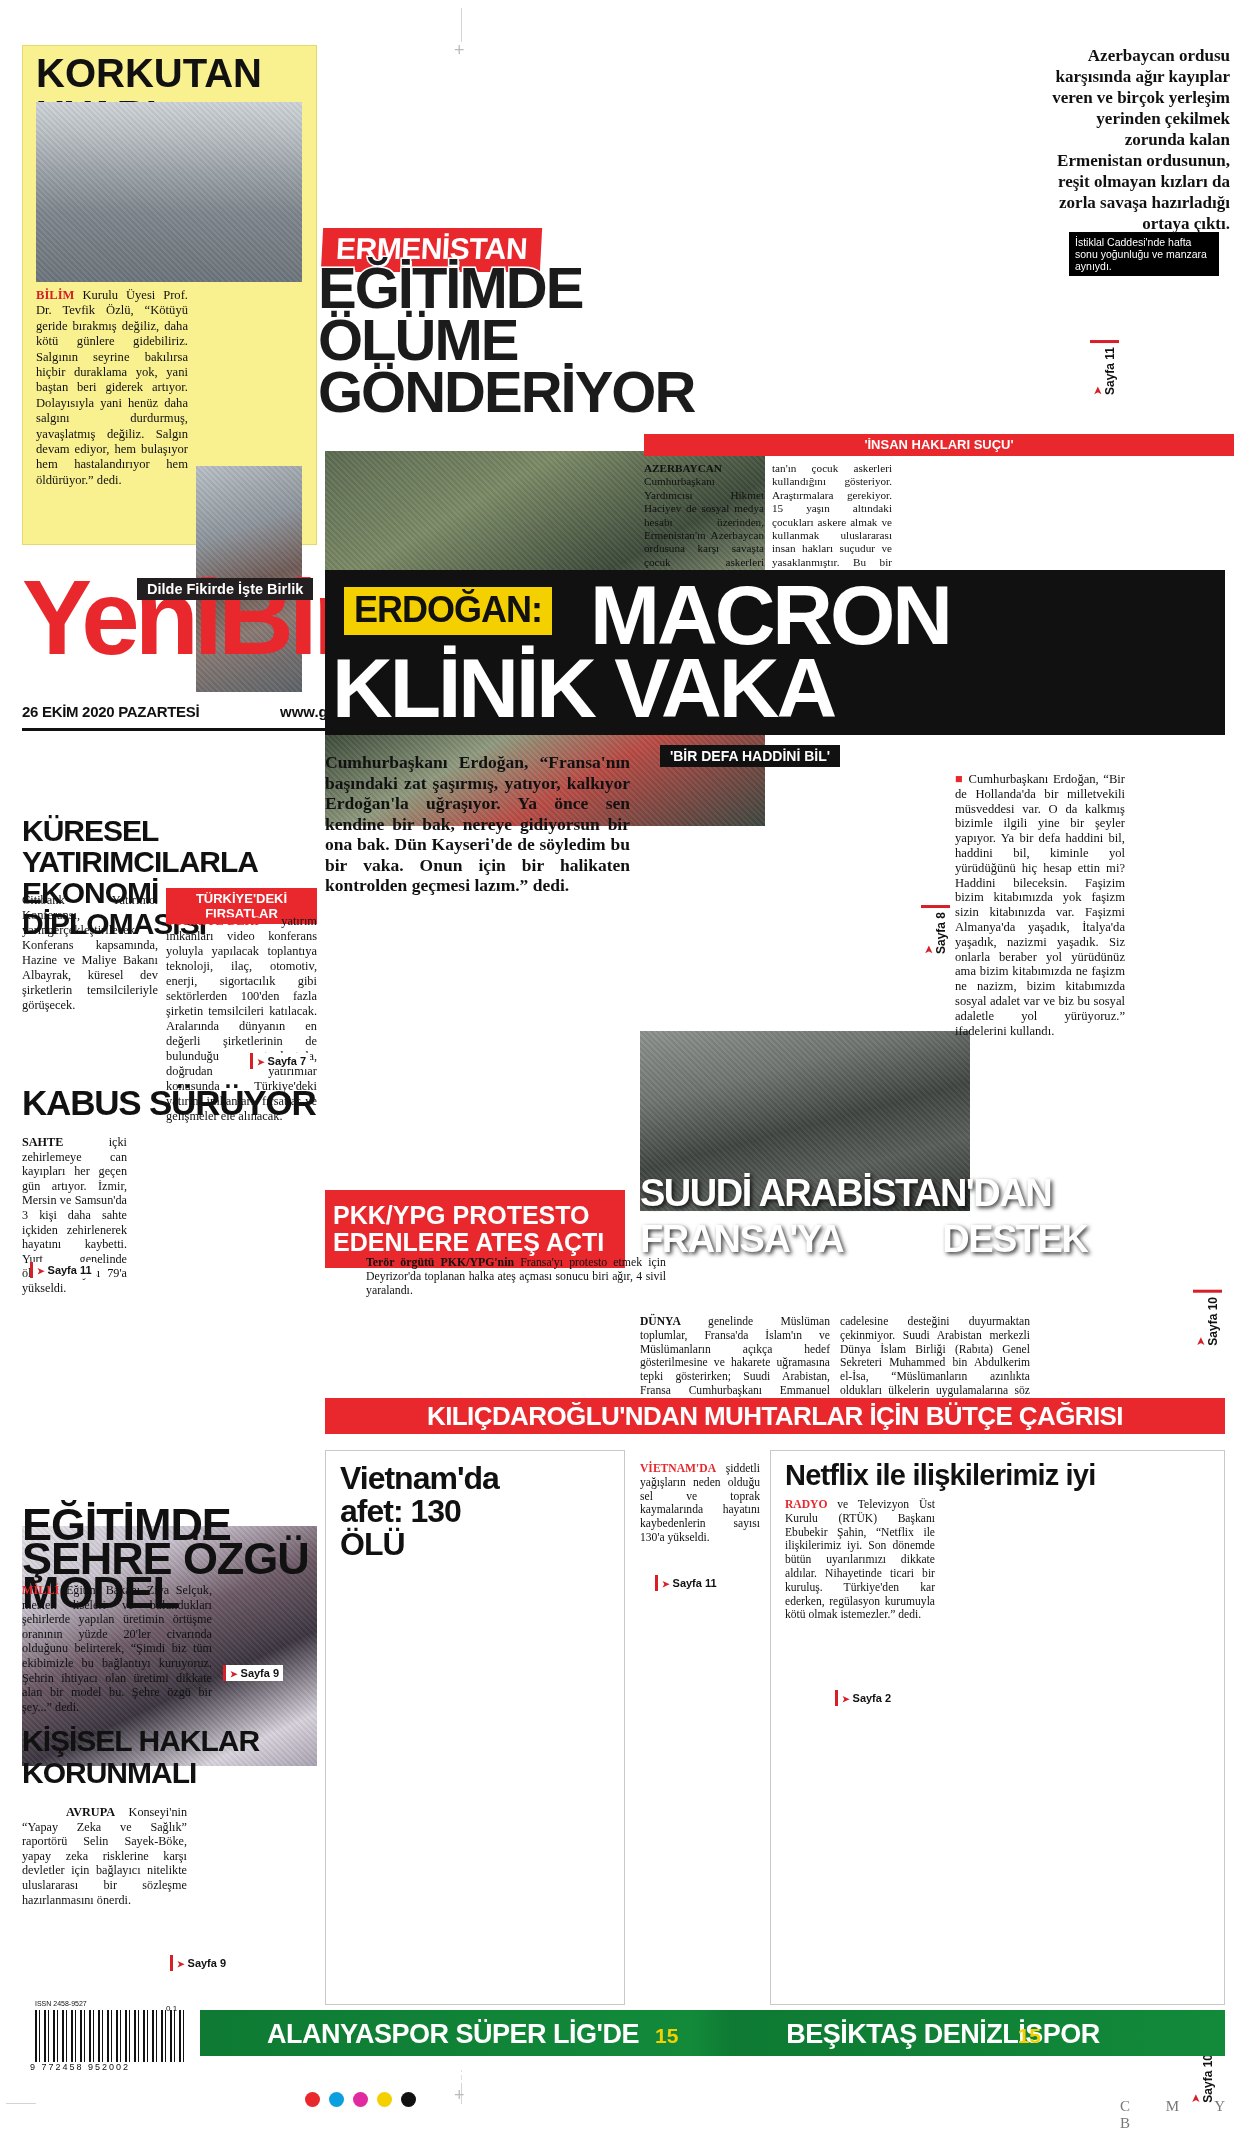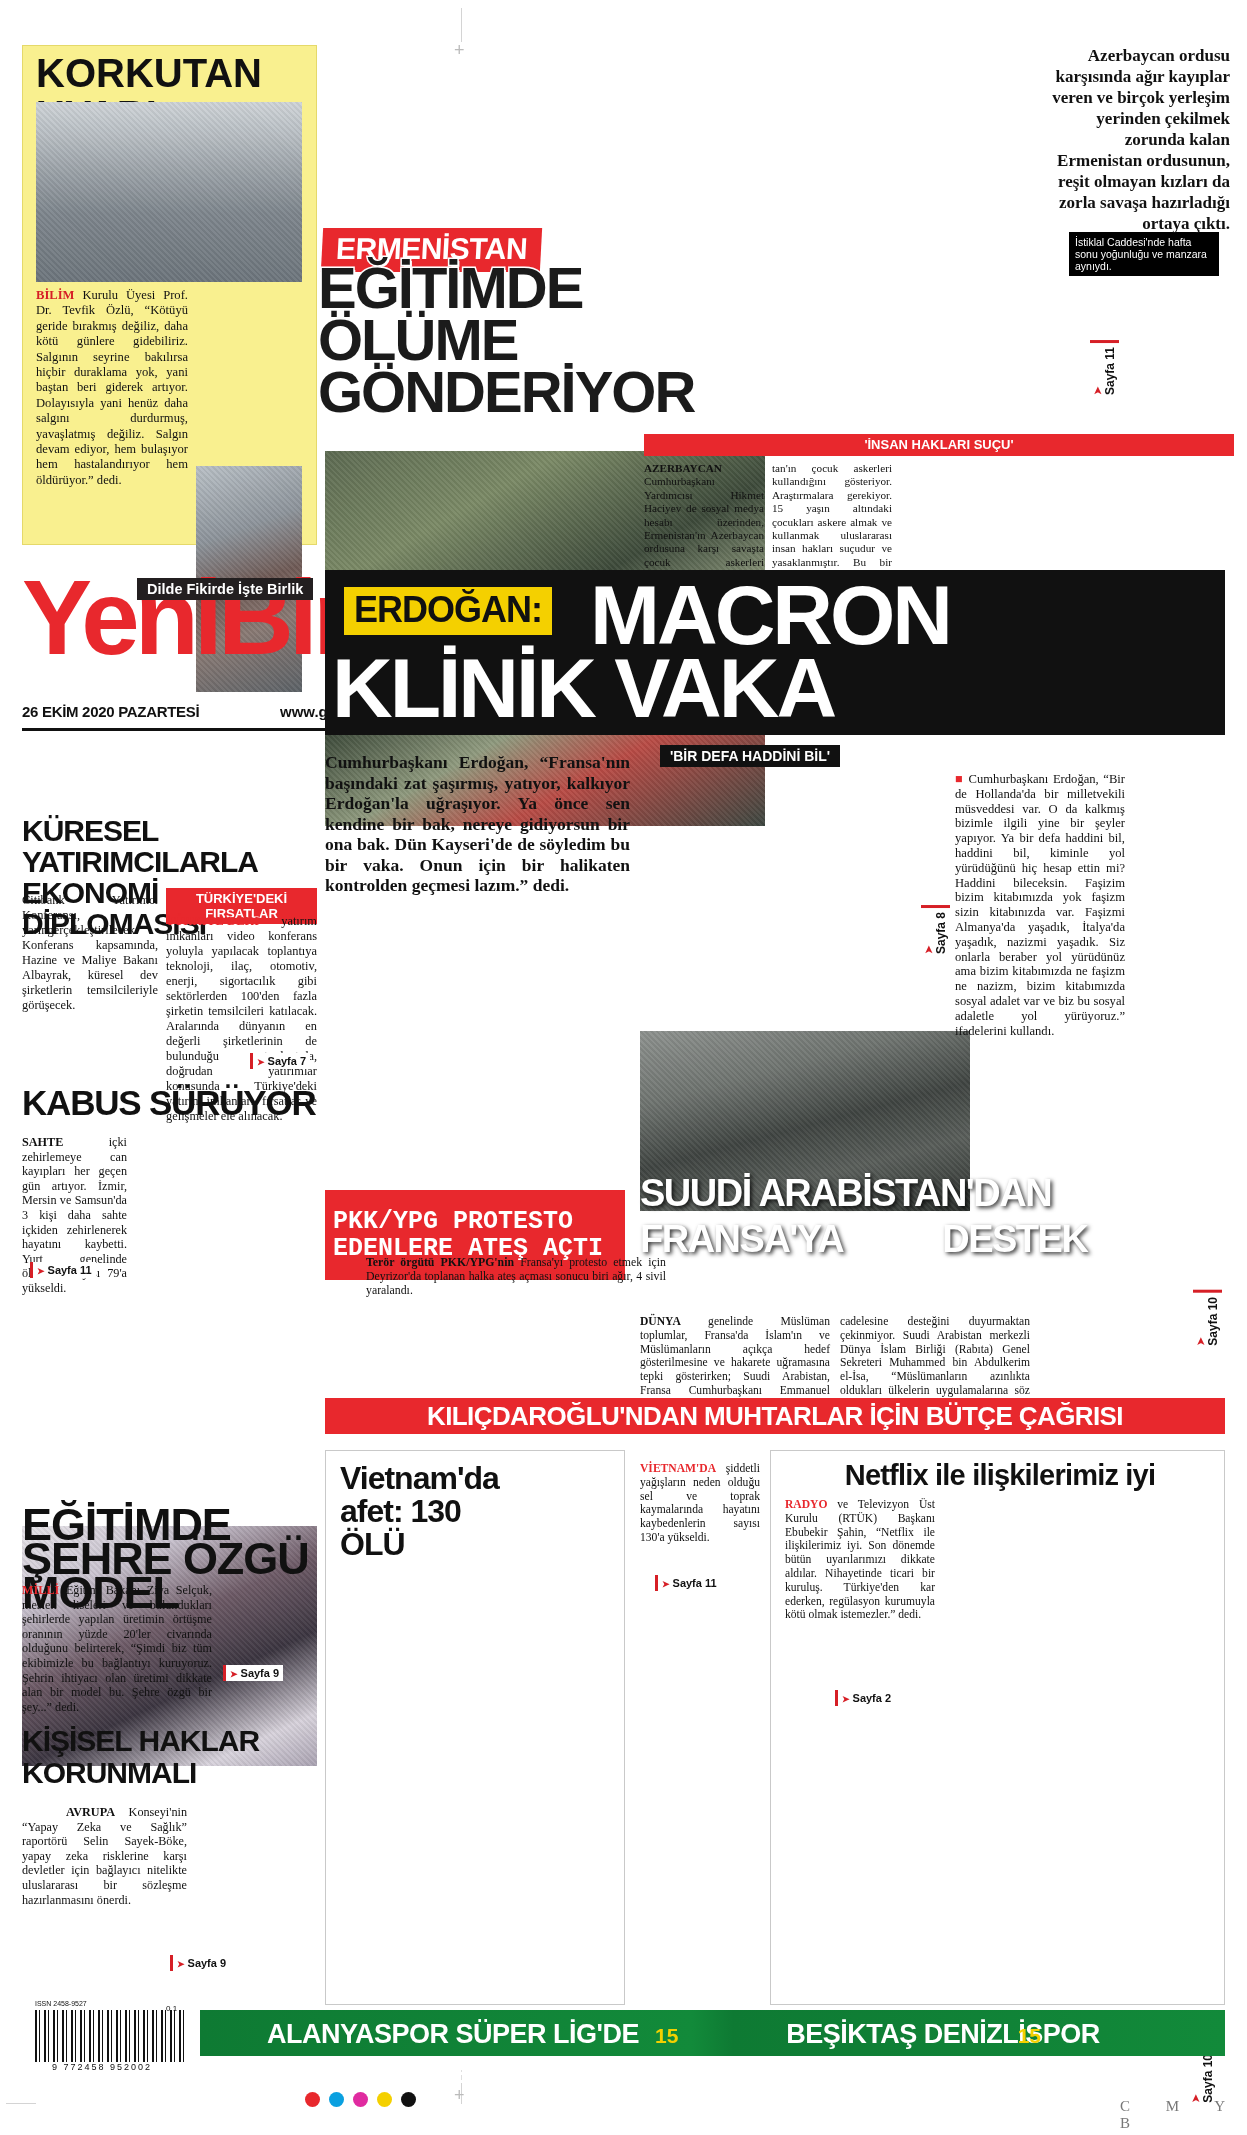"PKK/YPG PROTESTO" #mn-pkktag { font-family: Liberation Mono, monospace -> Liberation Sans, sans-serif; padding: 18px 8px -> 12px 8px }
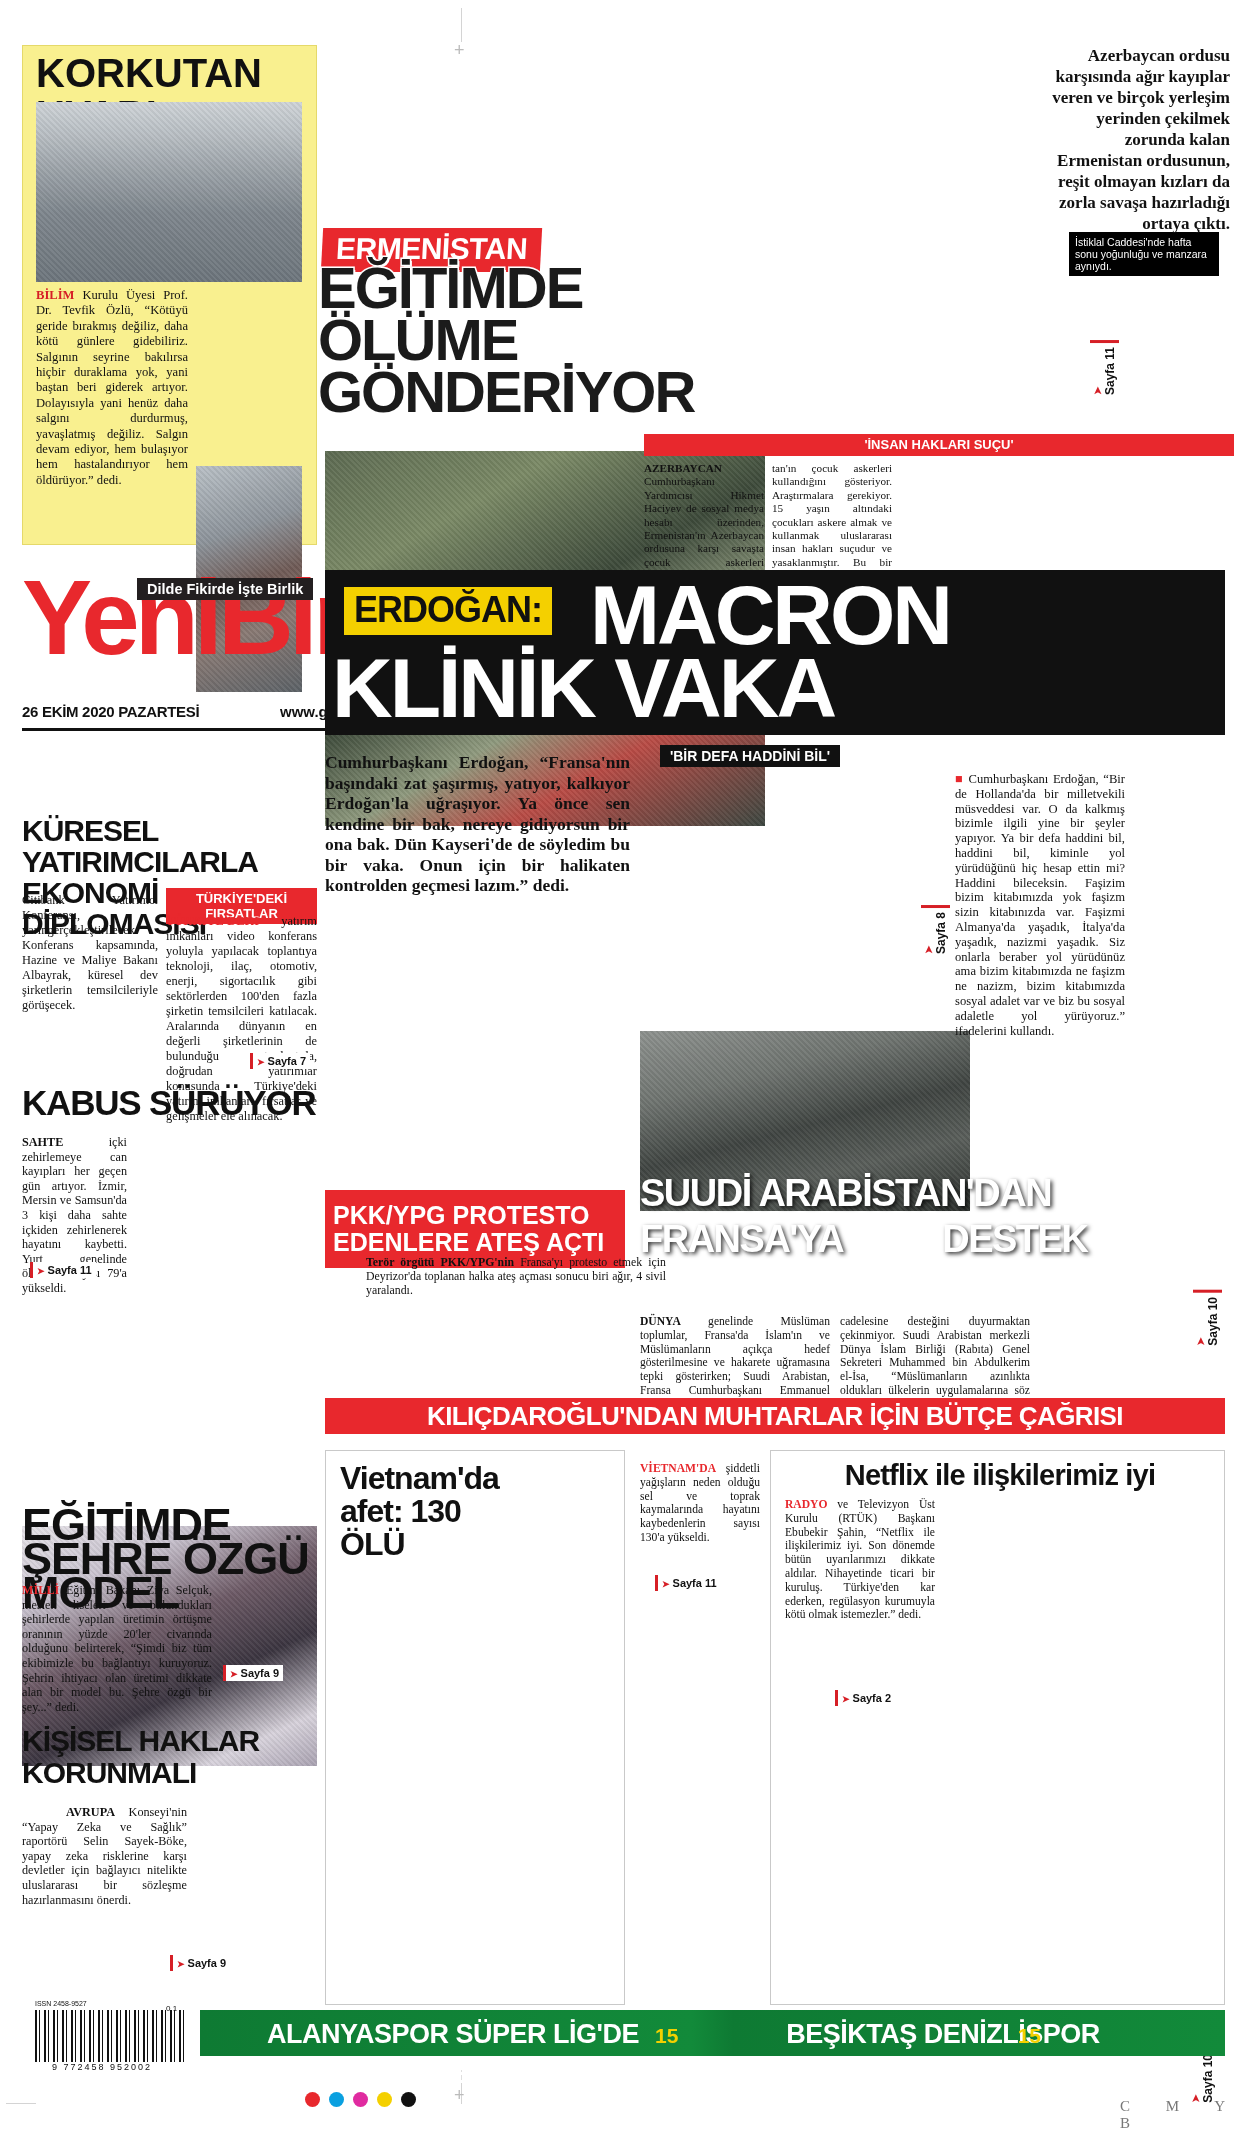"Netflix ile ilişkilerimiz iyi" #bb3-h { text-align: center -> none }
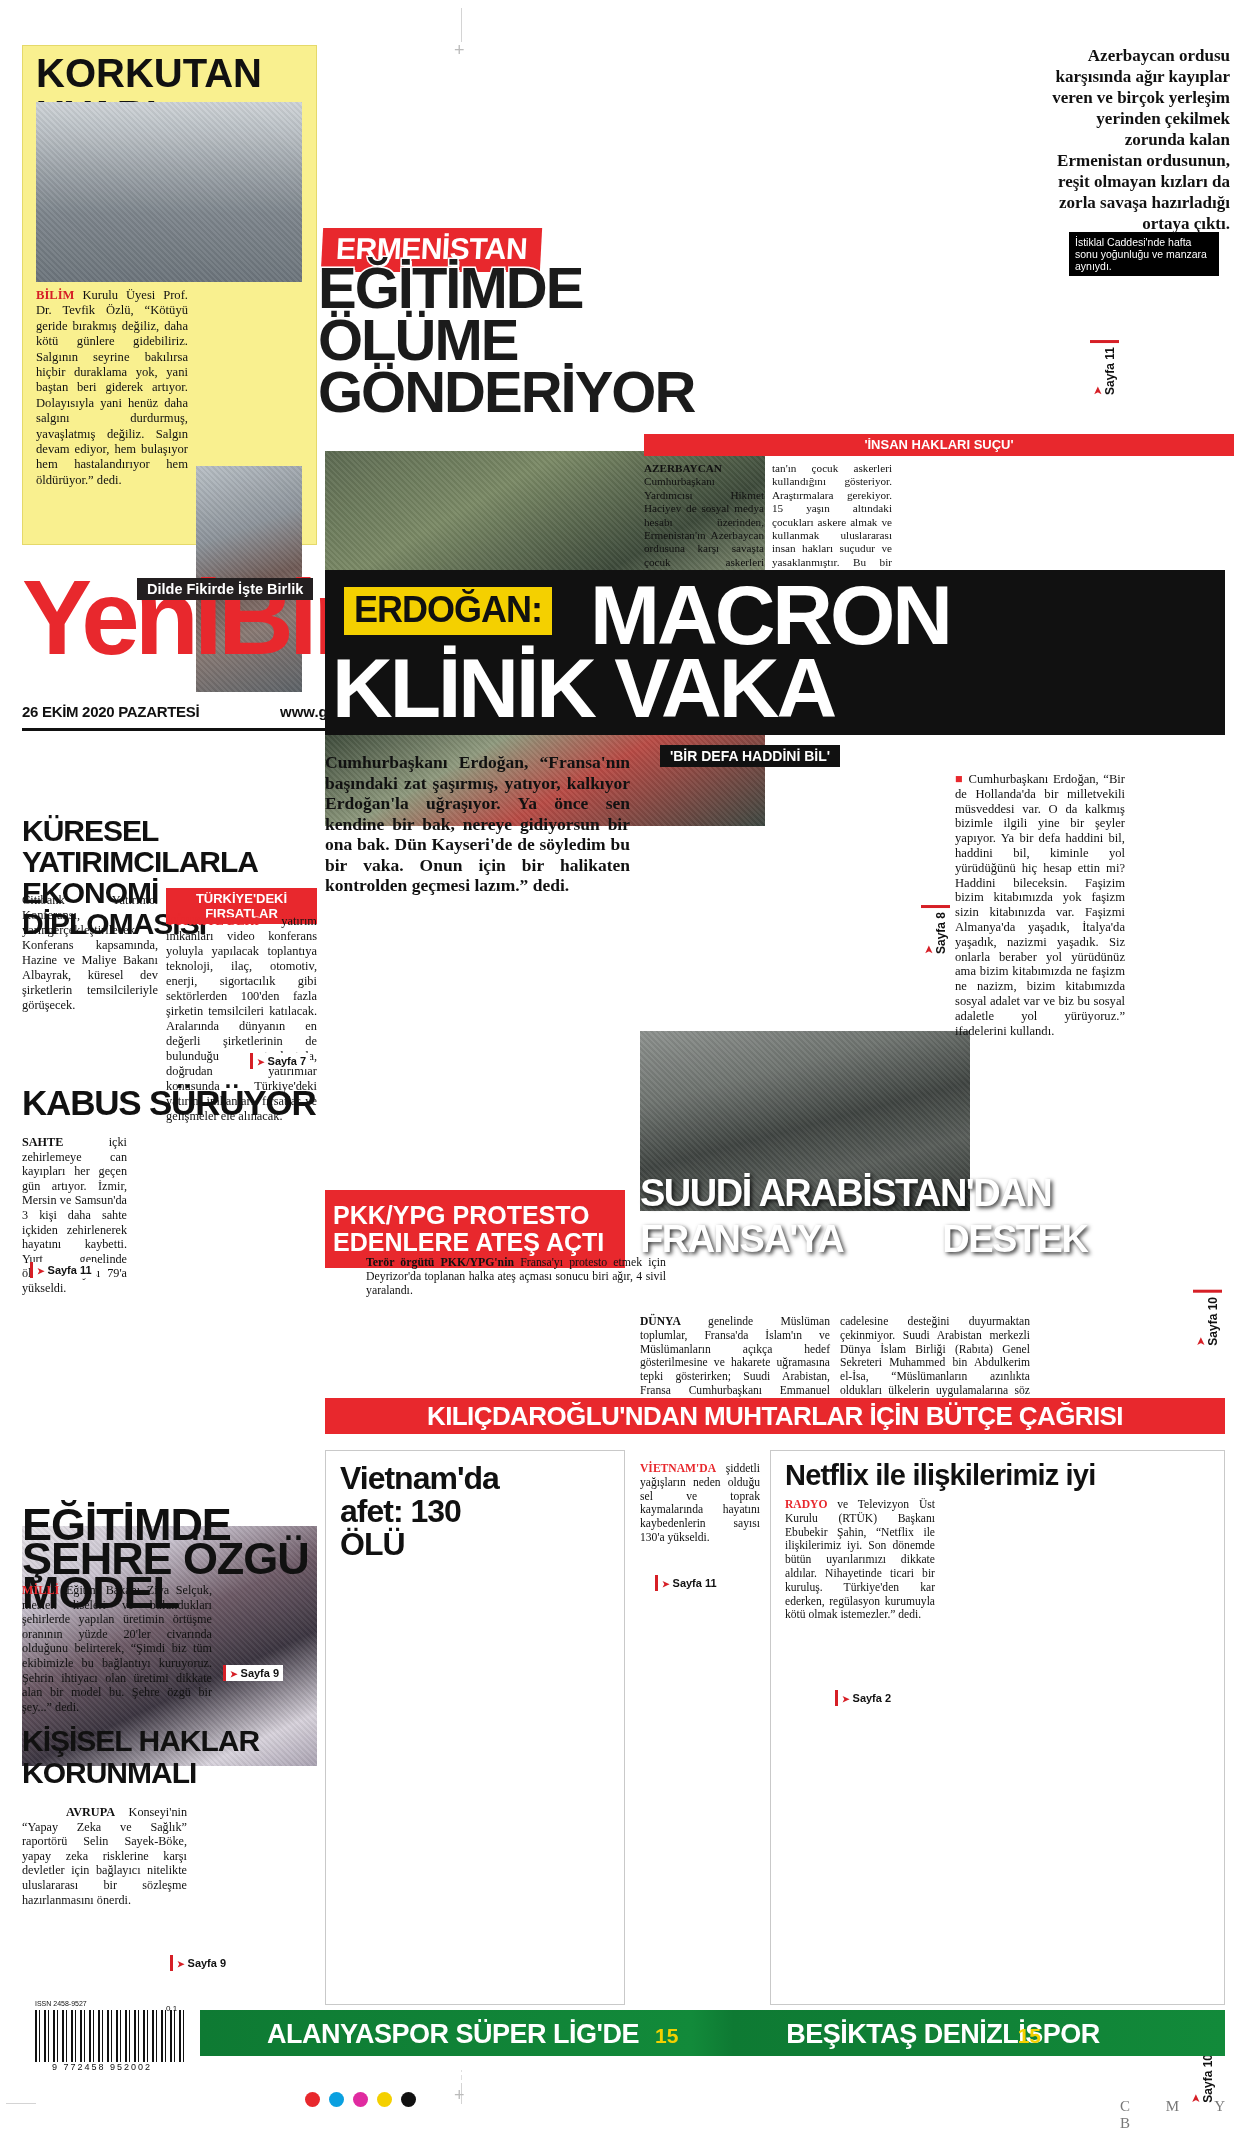"9 772458 952002" #barnum { left: 52px -> 30px }
